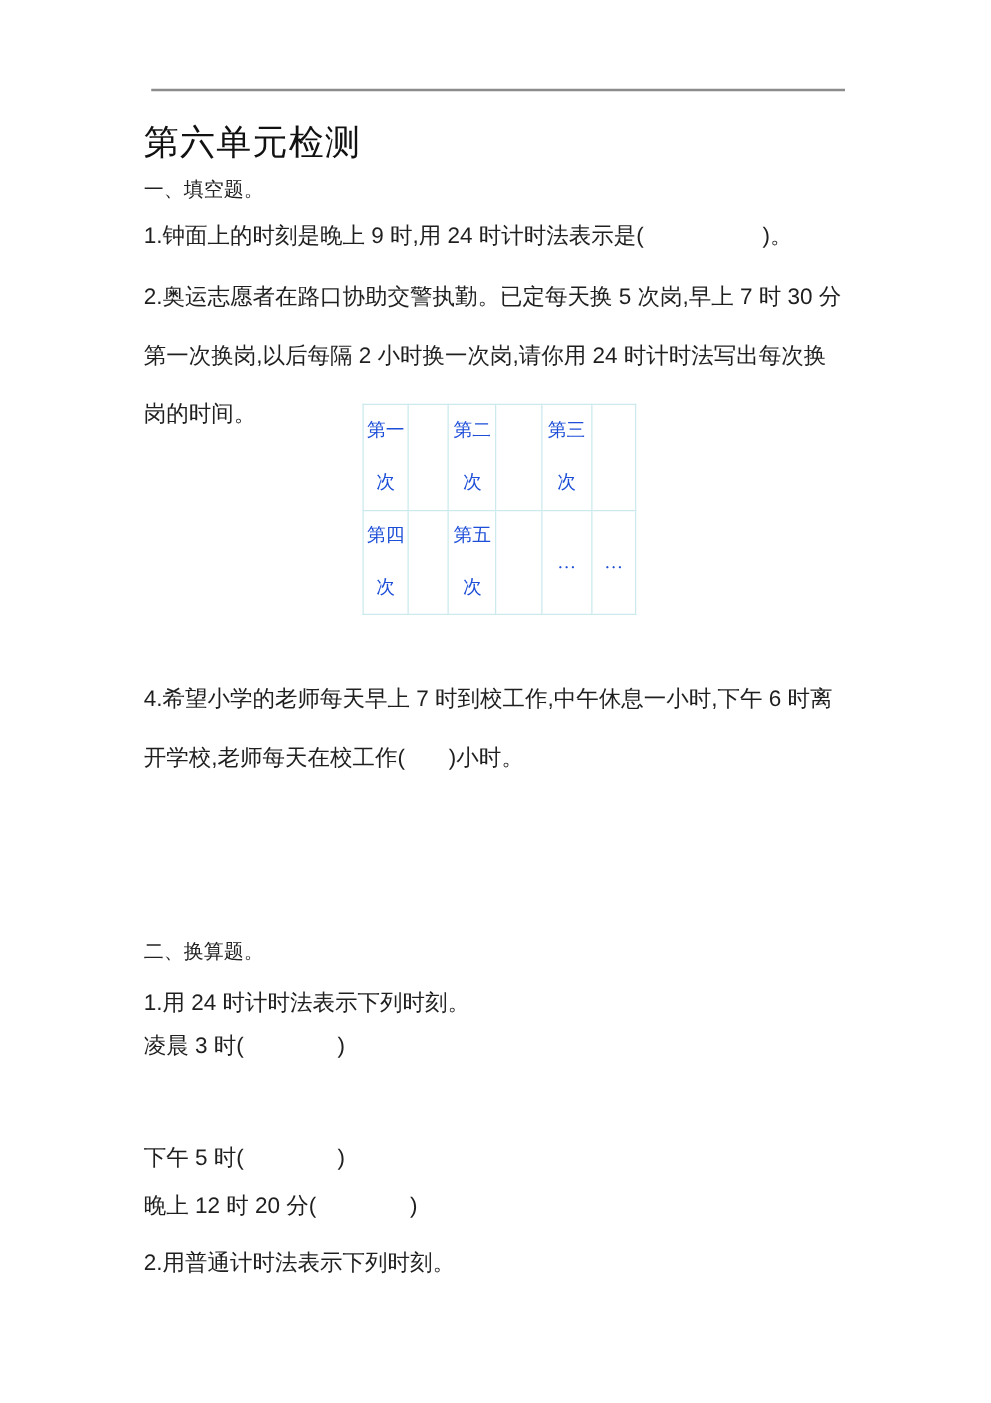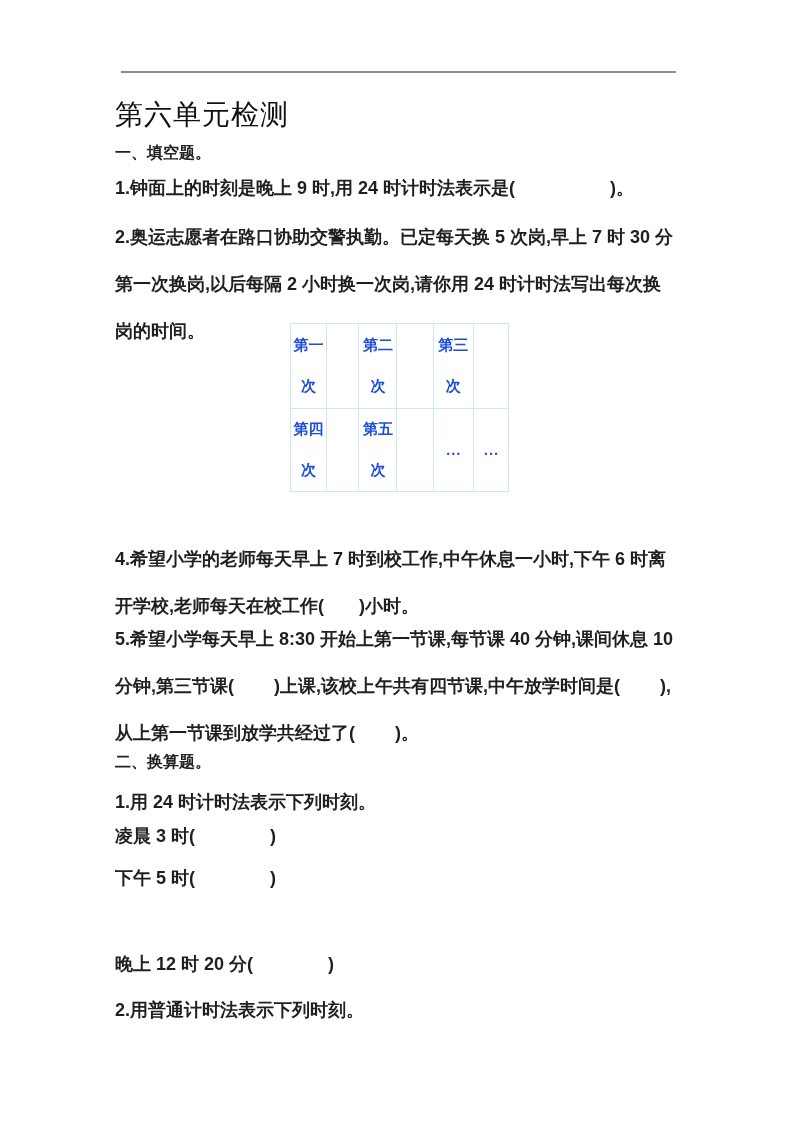"一、填空题。" .content { font-weight: bold -> none }
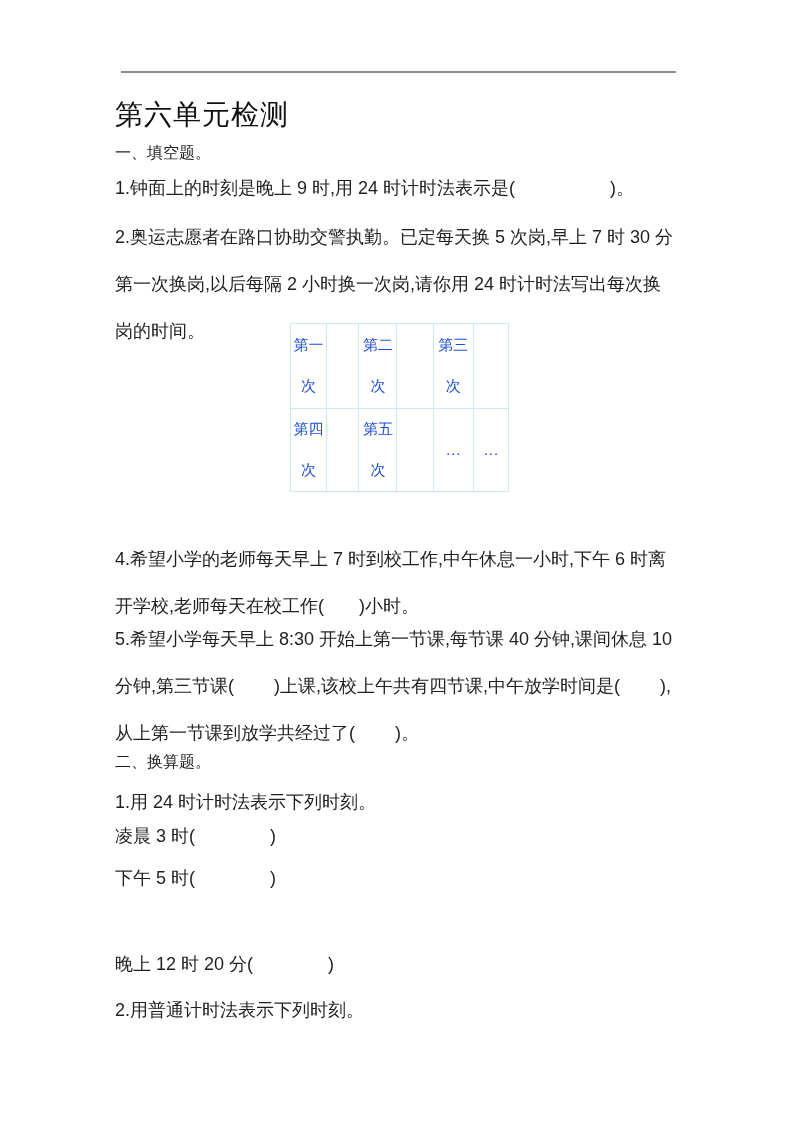"5.希望小学每天早上 8:30 开始上第一节课,每节课 40 分钟,课间休息" div.block { html: <div>5.希望小学每天早上 8:30 开始上第一节课,每节课 40 分钟,课间休息 10 分钟,第三节课( )上课,该校上午共有四节课,中午放学时间是( ),从上第一节课到放学共经过了( )。</div> -> none }
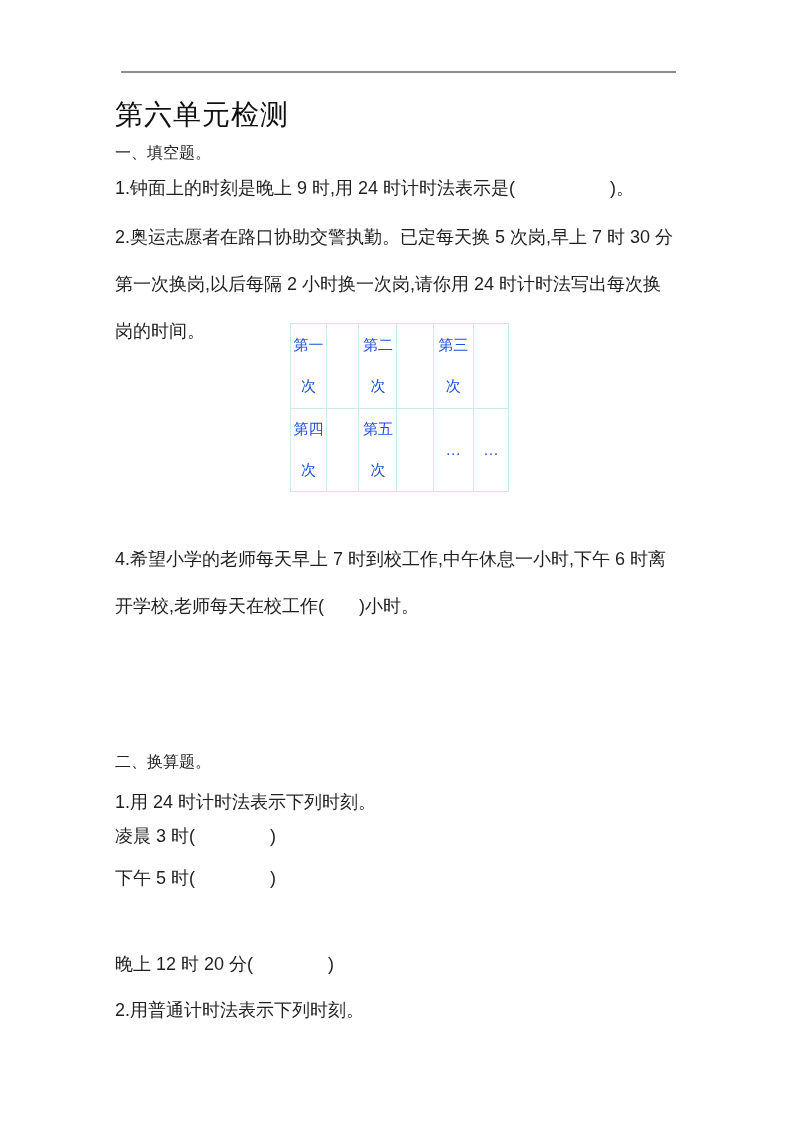"下午 5 时( )" div.block { top: 855px -> 903px }
